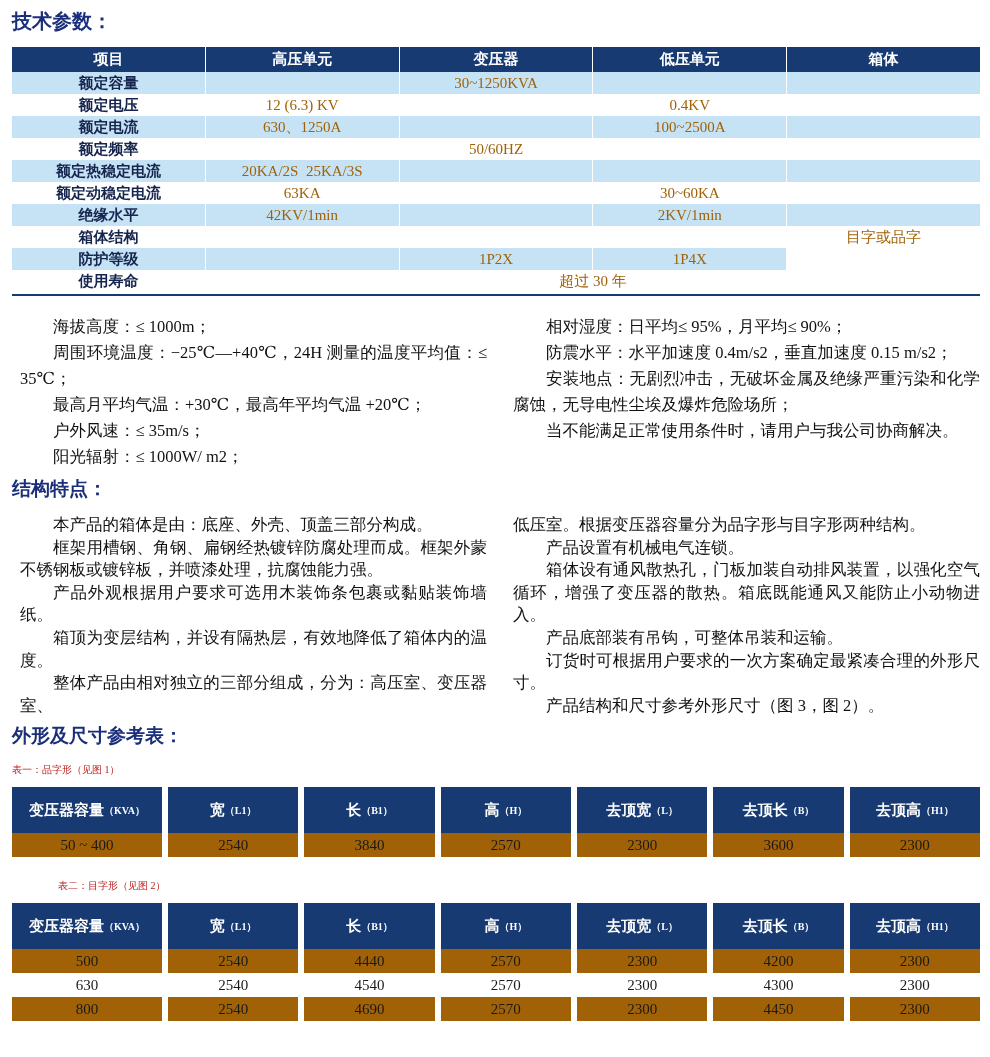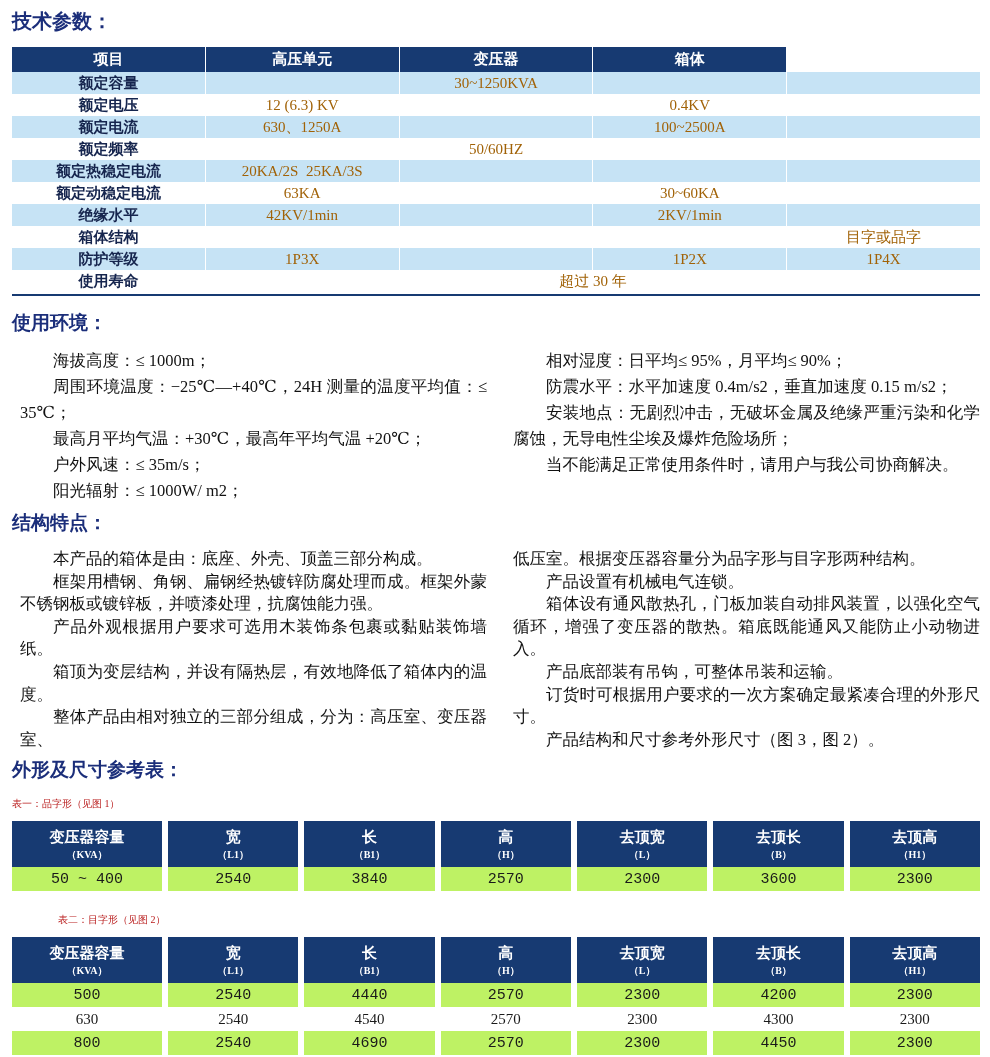"低压单元" div.cell { html: none -> <div>低压单元</div> }
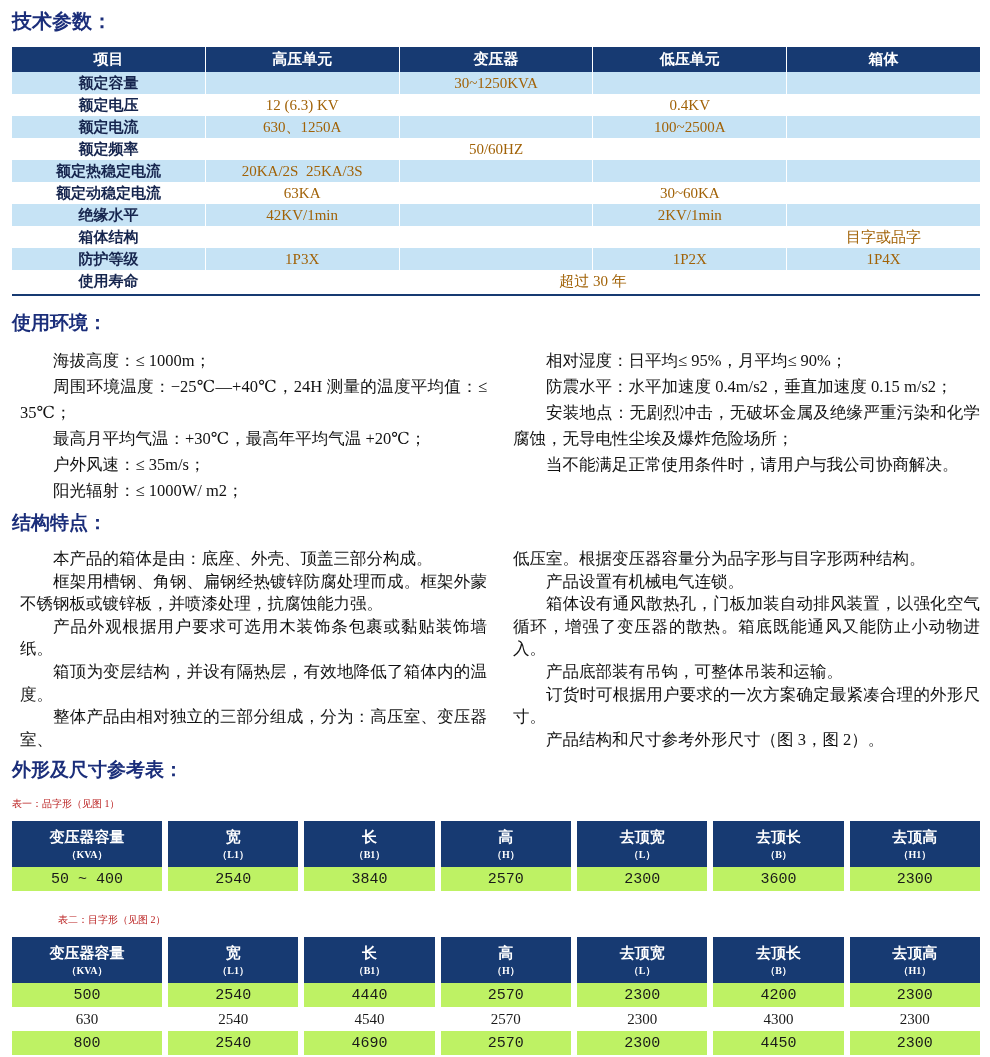"1P3X" div.cell { html: <div>1P3X</div> -> none }
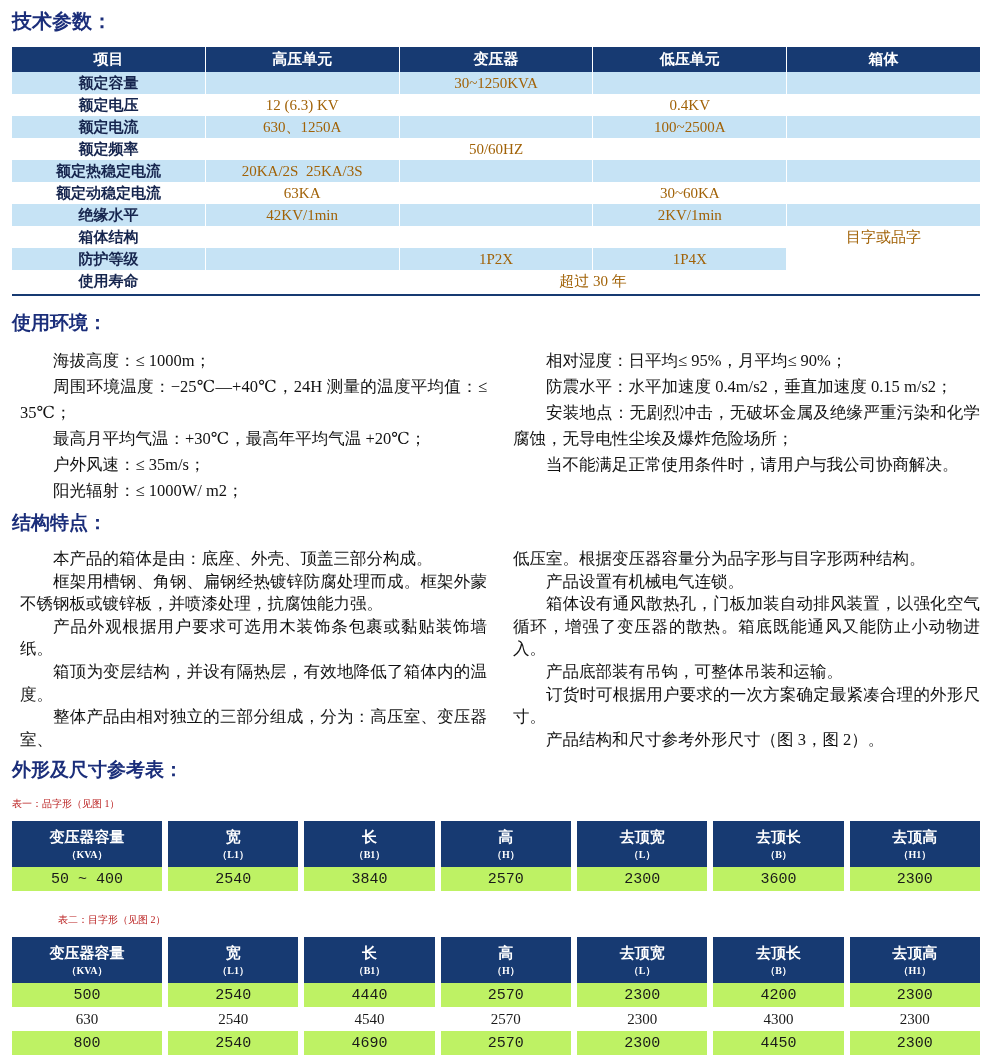"使用环境：" h2.sec { html: <h2>使用环境：</h2> -> none }
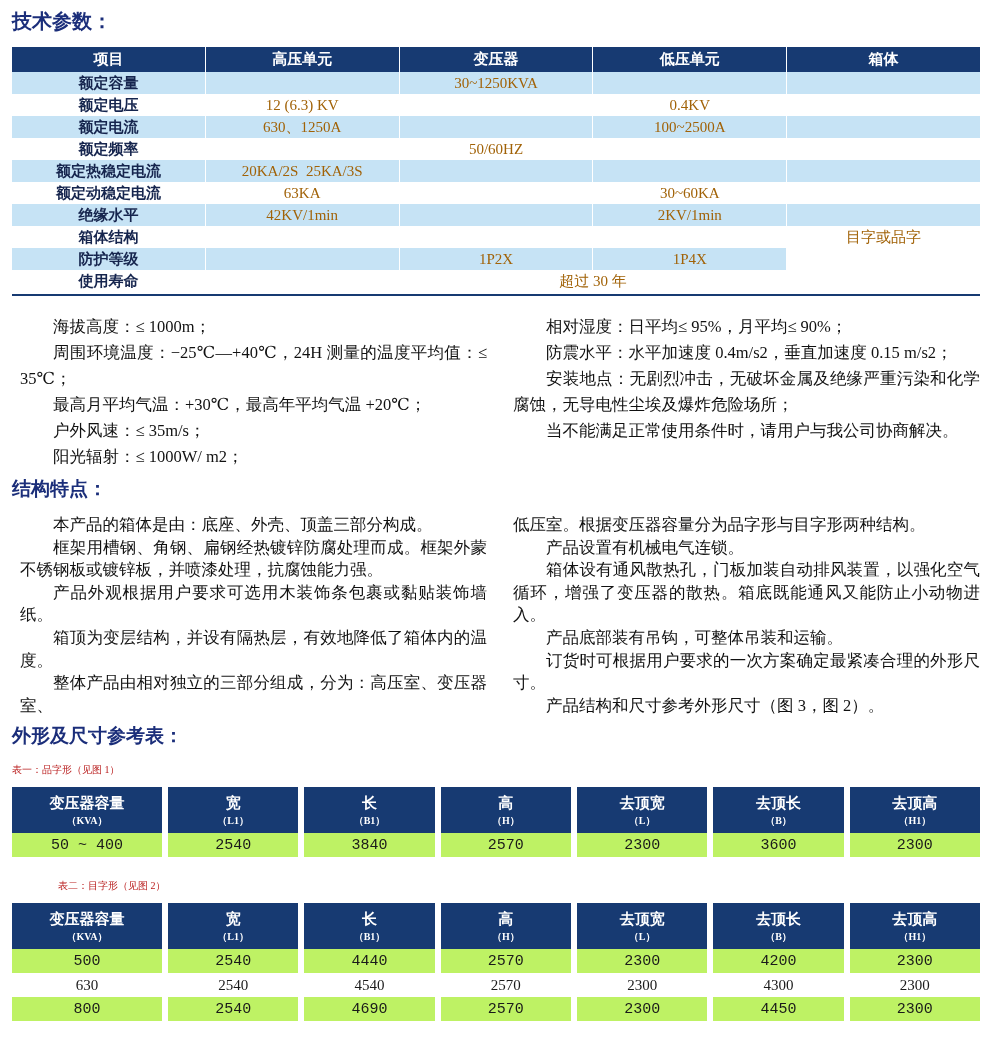"变压器容量" .drow.dhead .cell { flex-direction: column -> row }
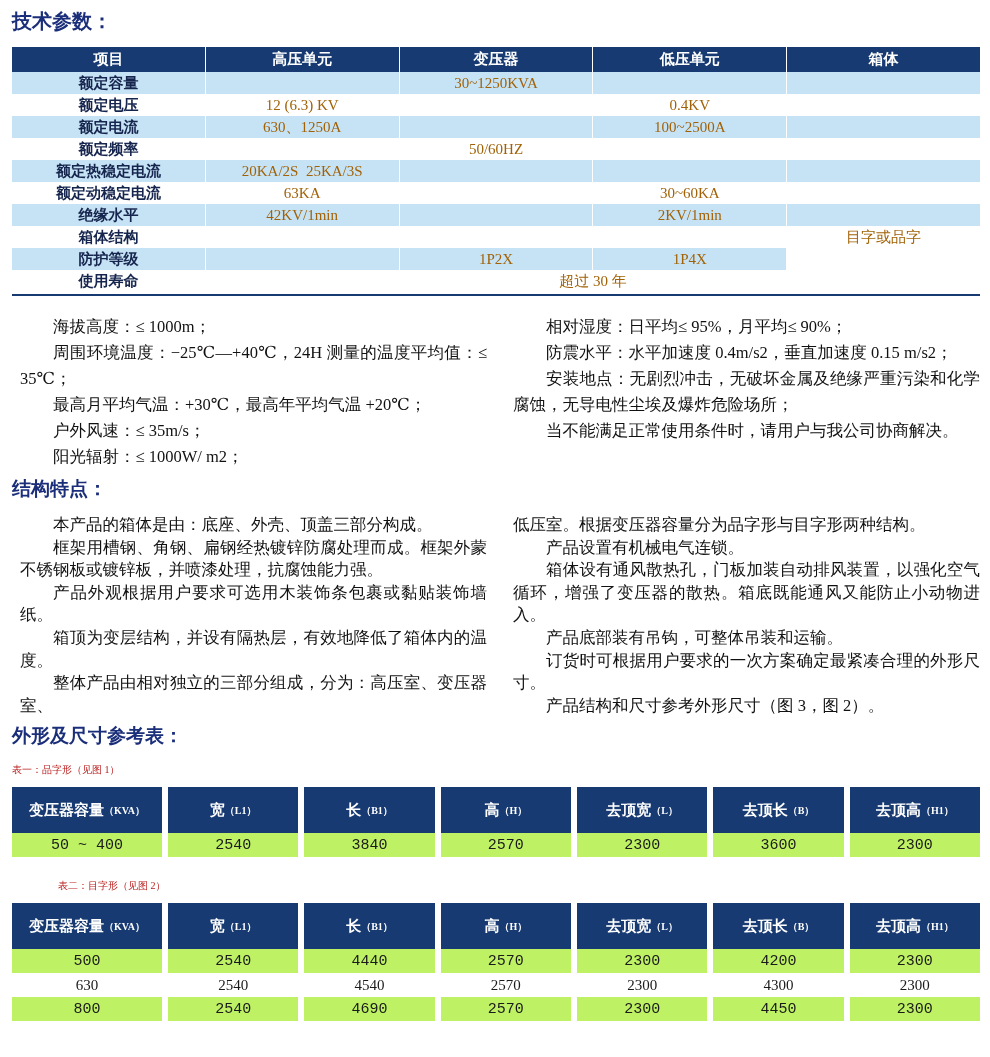"50 ~ 400" .drow.alt .cell { background: #bef264 -> #a16207; font-family: Liberation Mono, monospace -> none }
